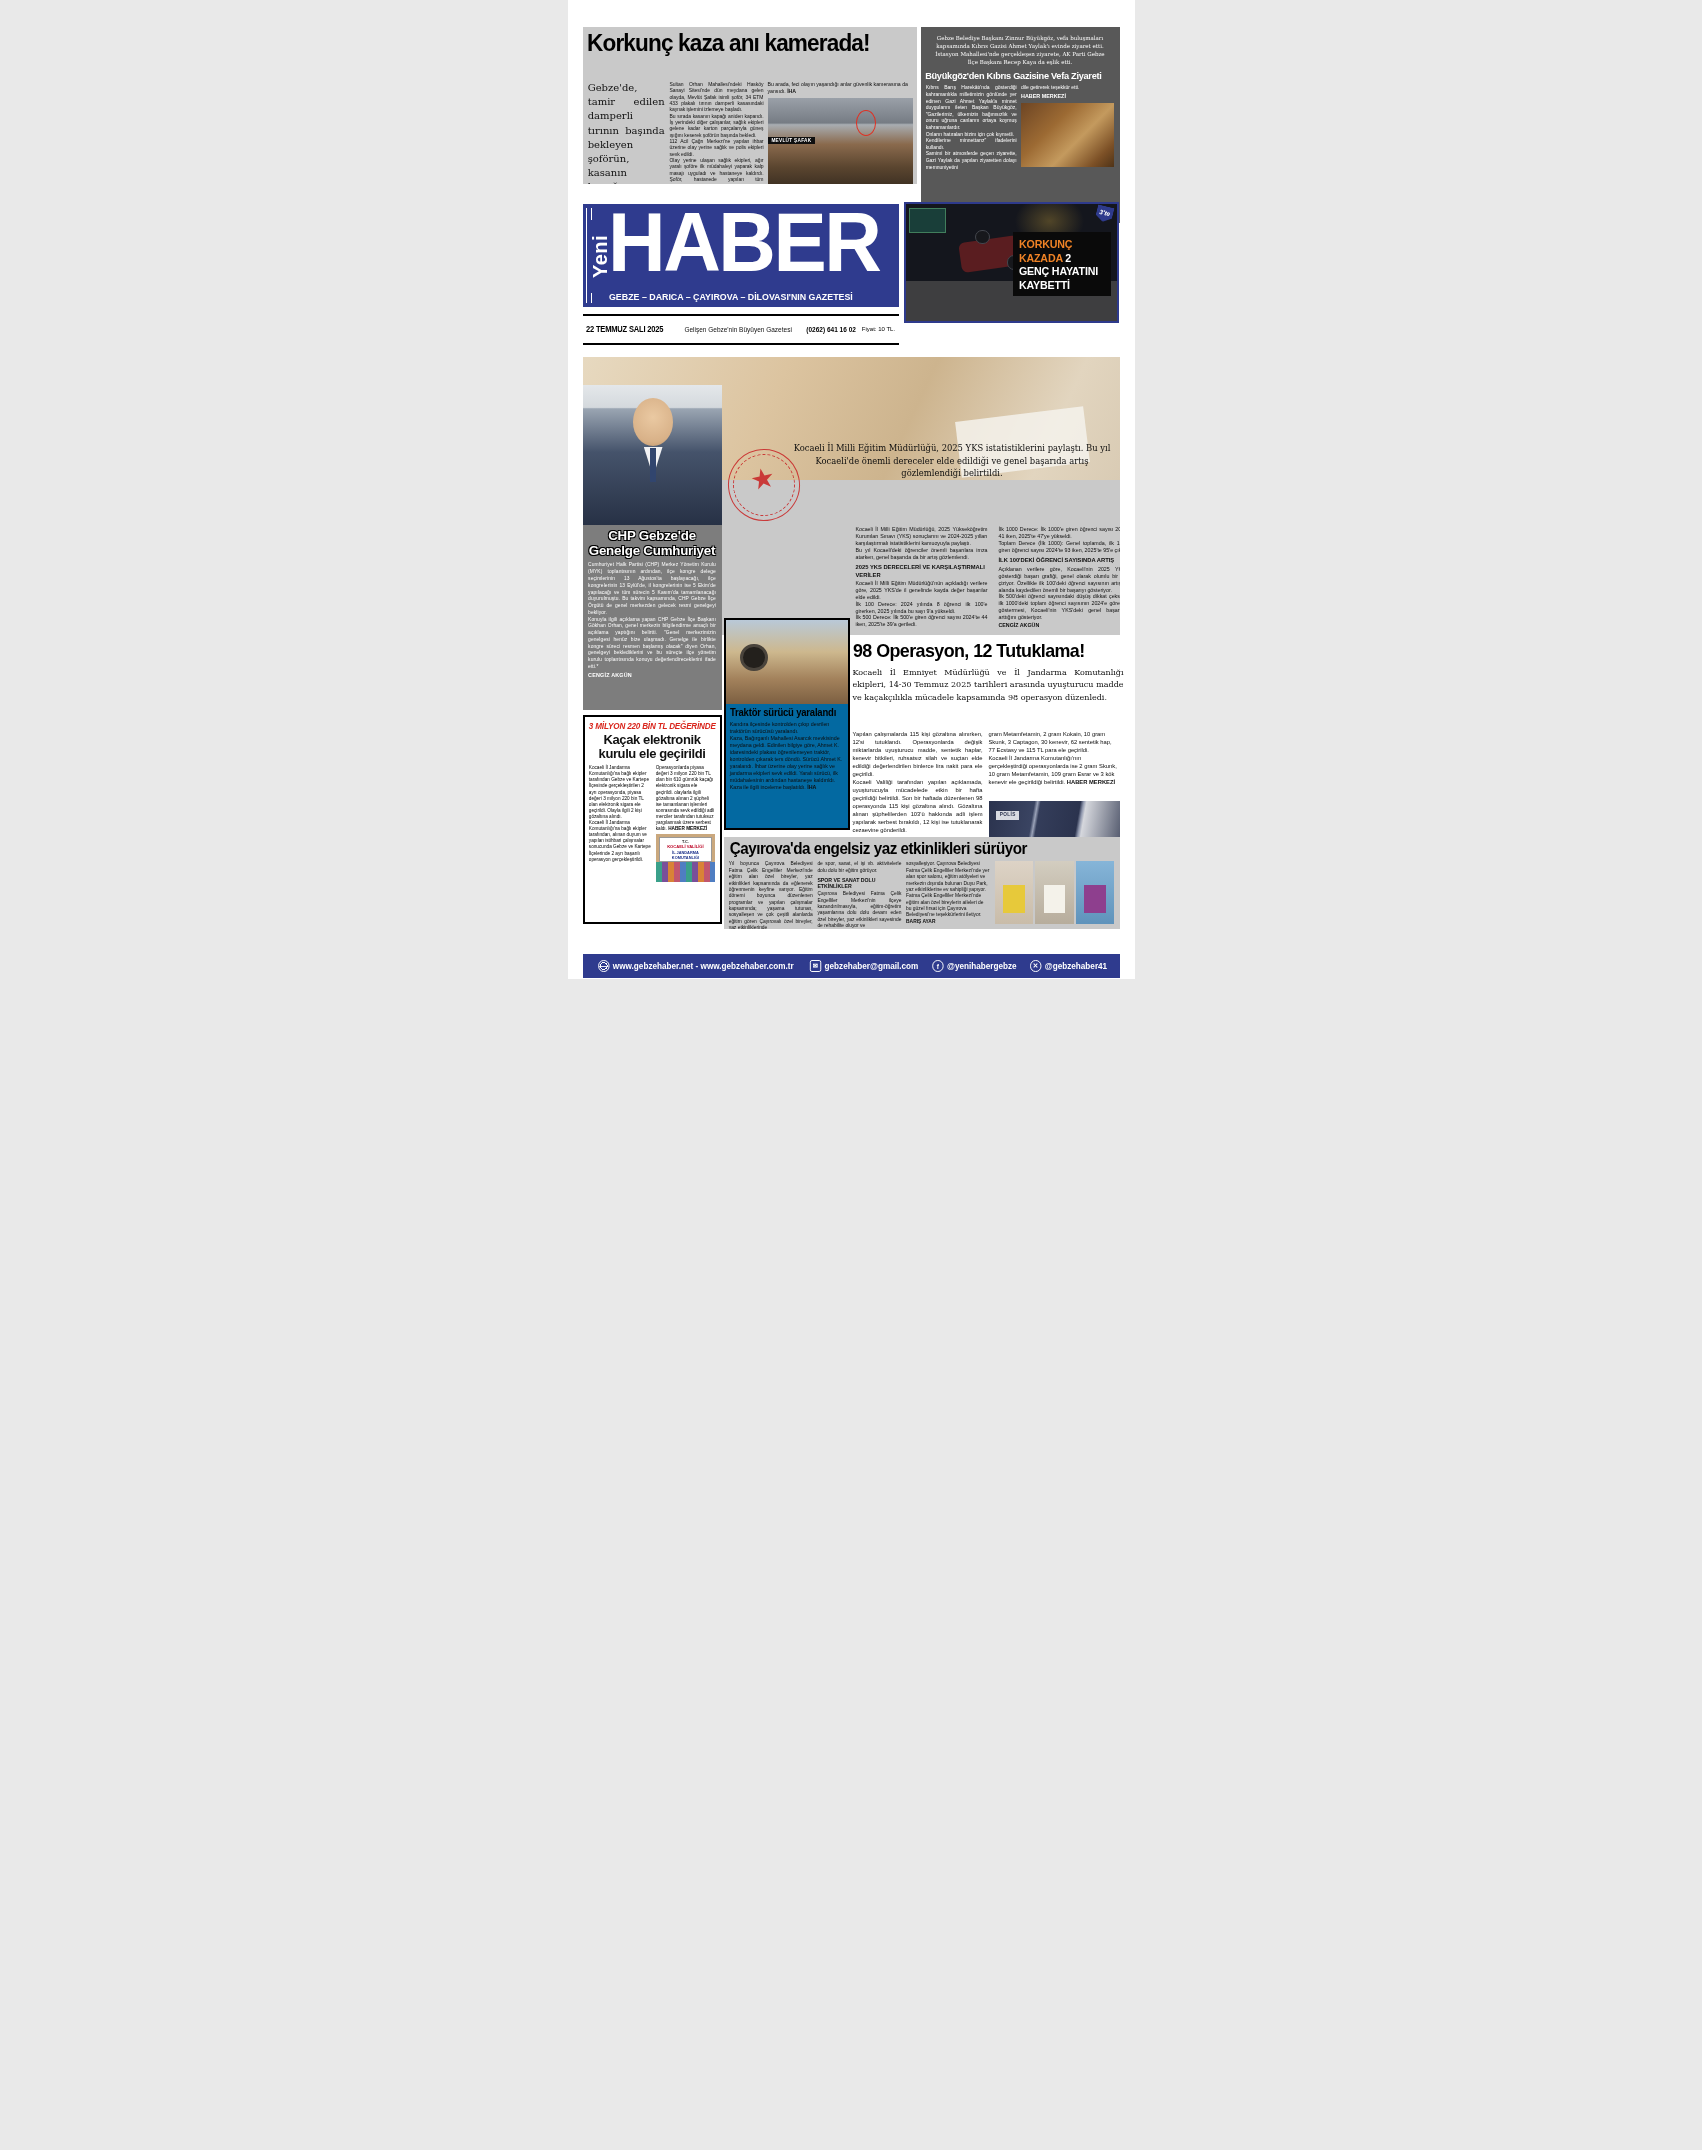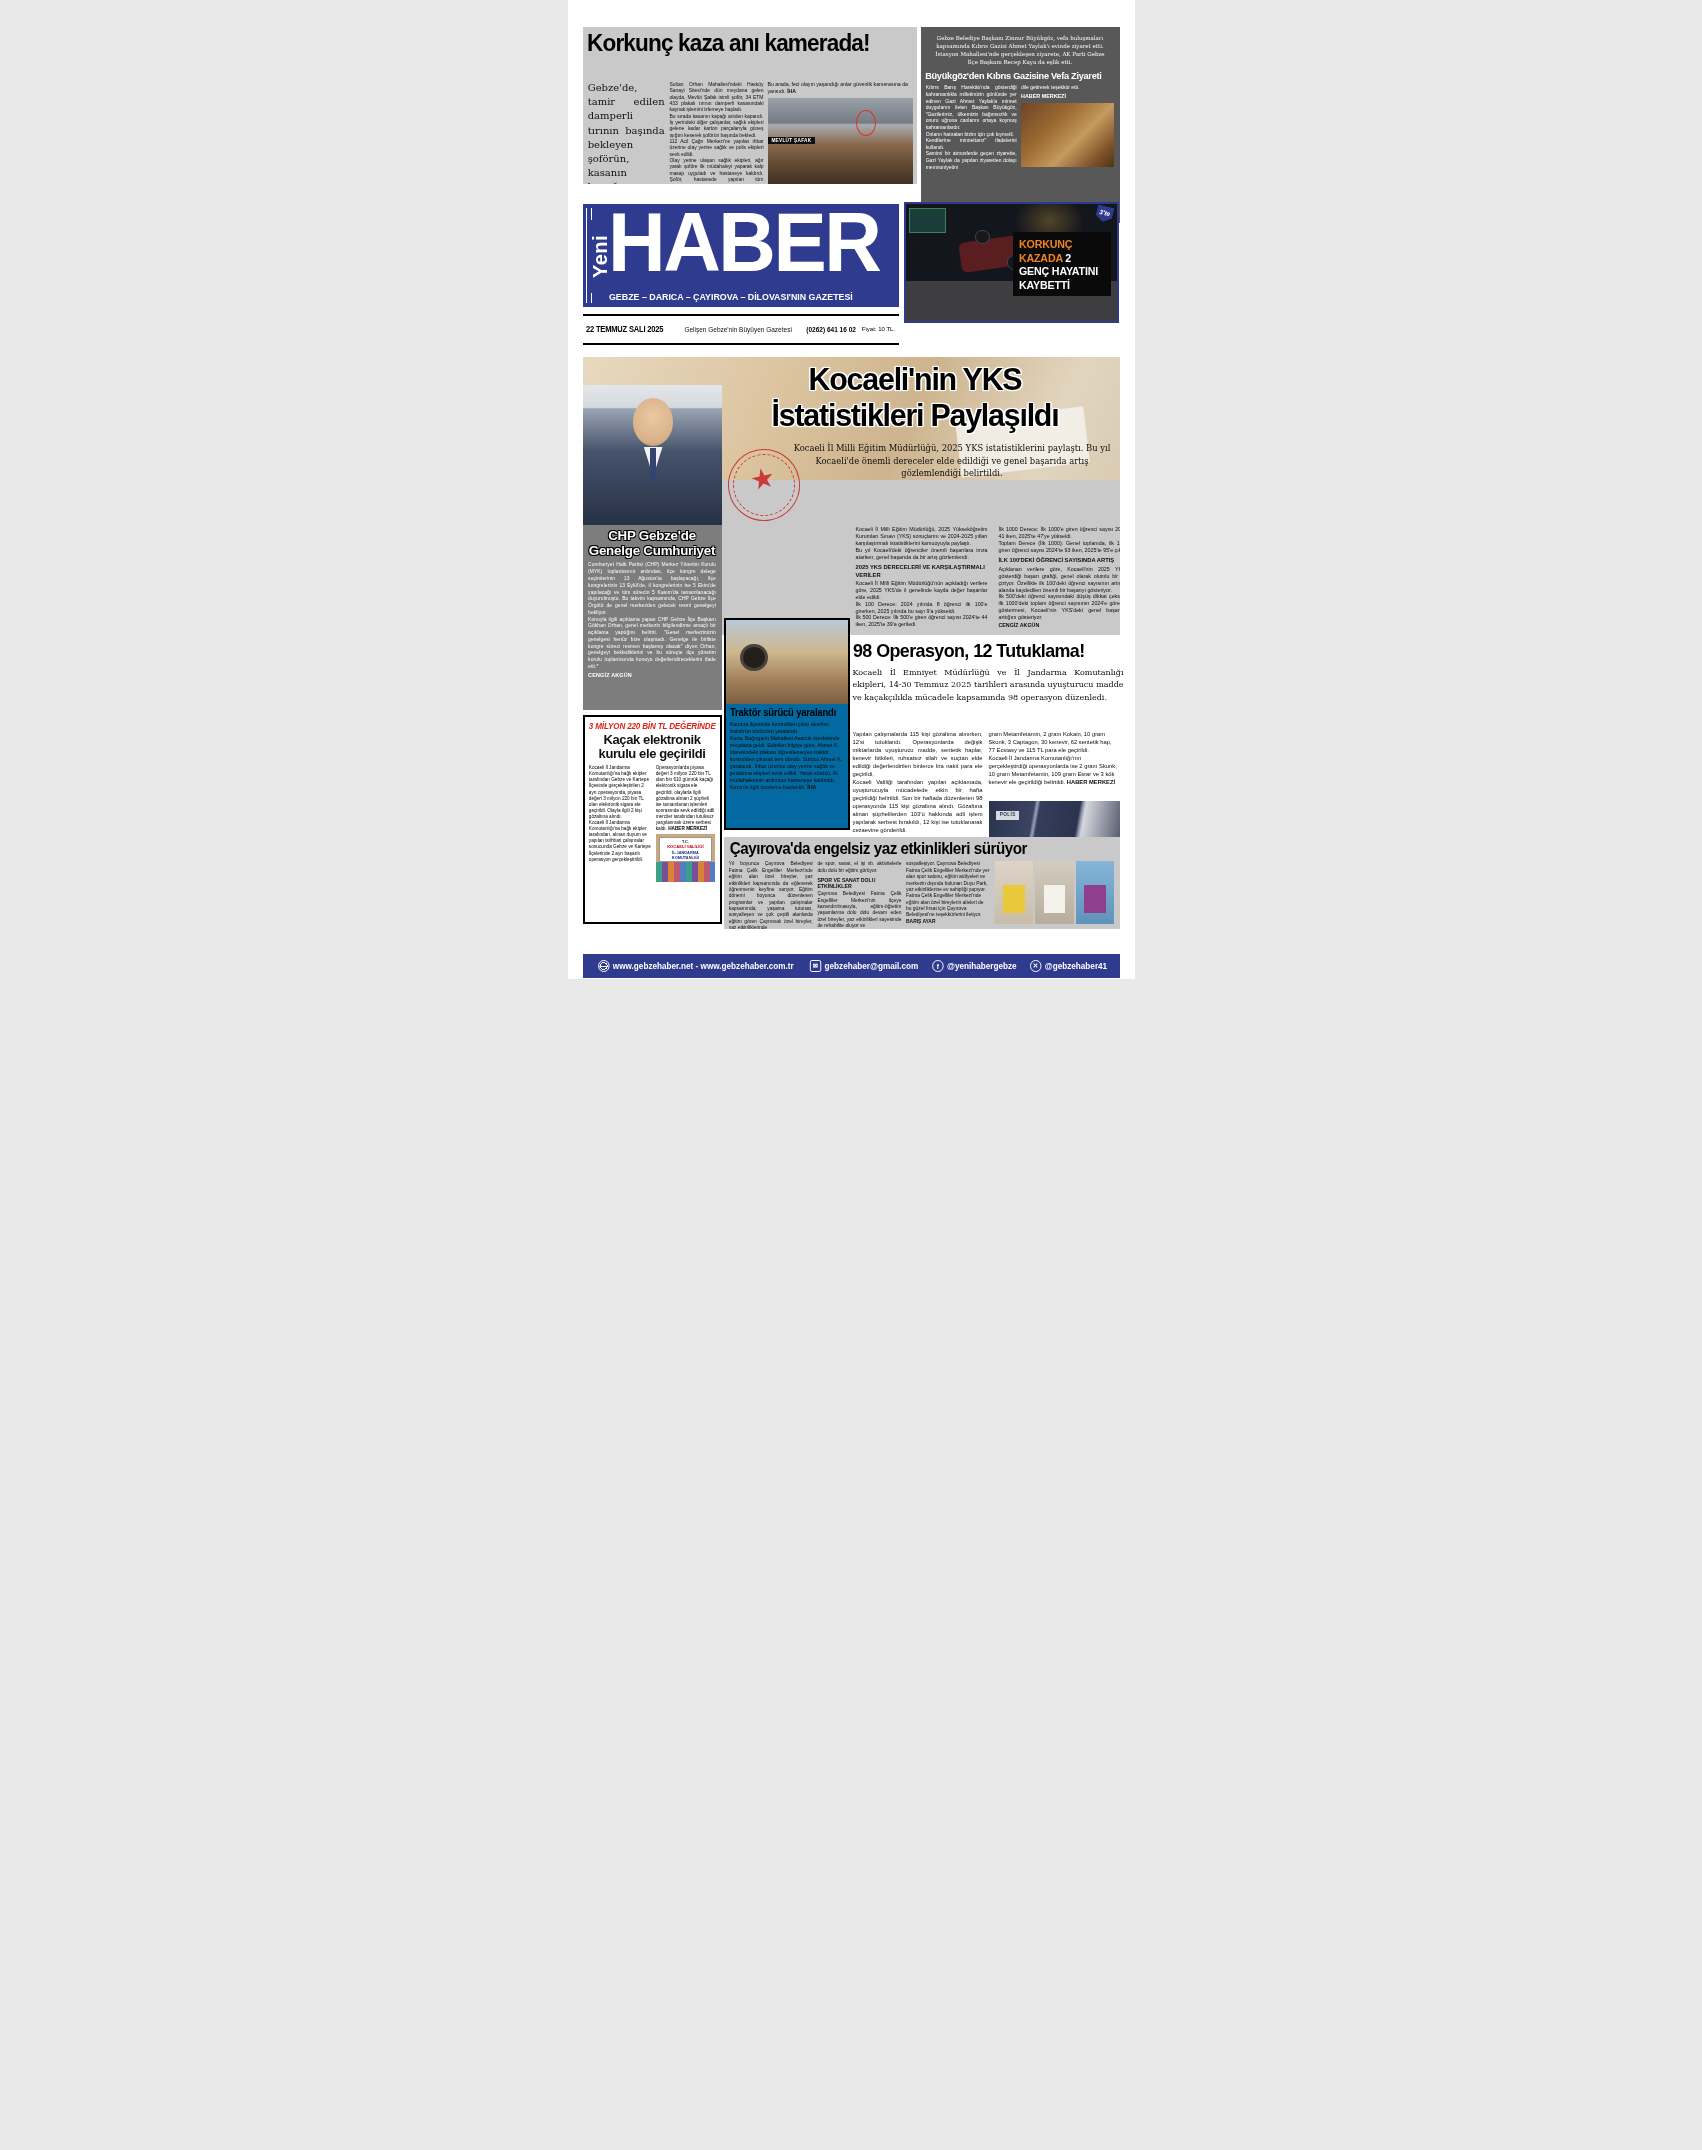"Kocaeli'nin YKS" div.yks-headline { html: <div> <div>Kocaeli'nin YKS</div> <div>İstatistikleri Paylaşıldı</div> </div> -> none }
